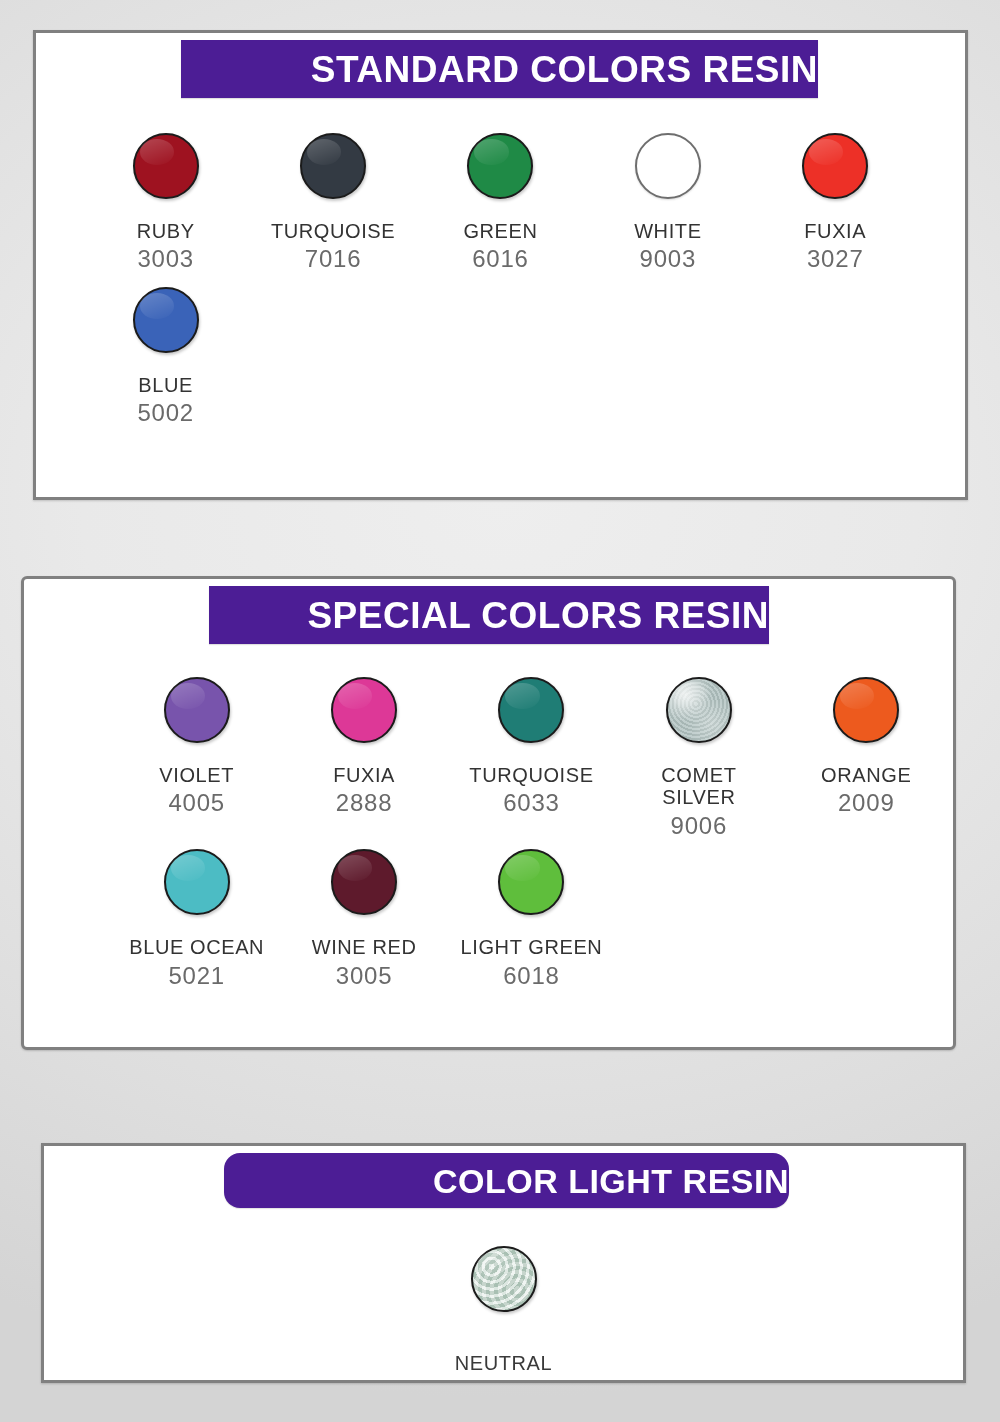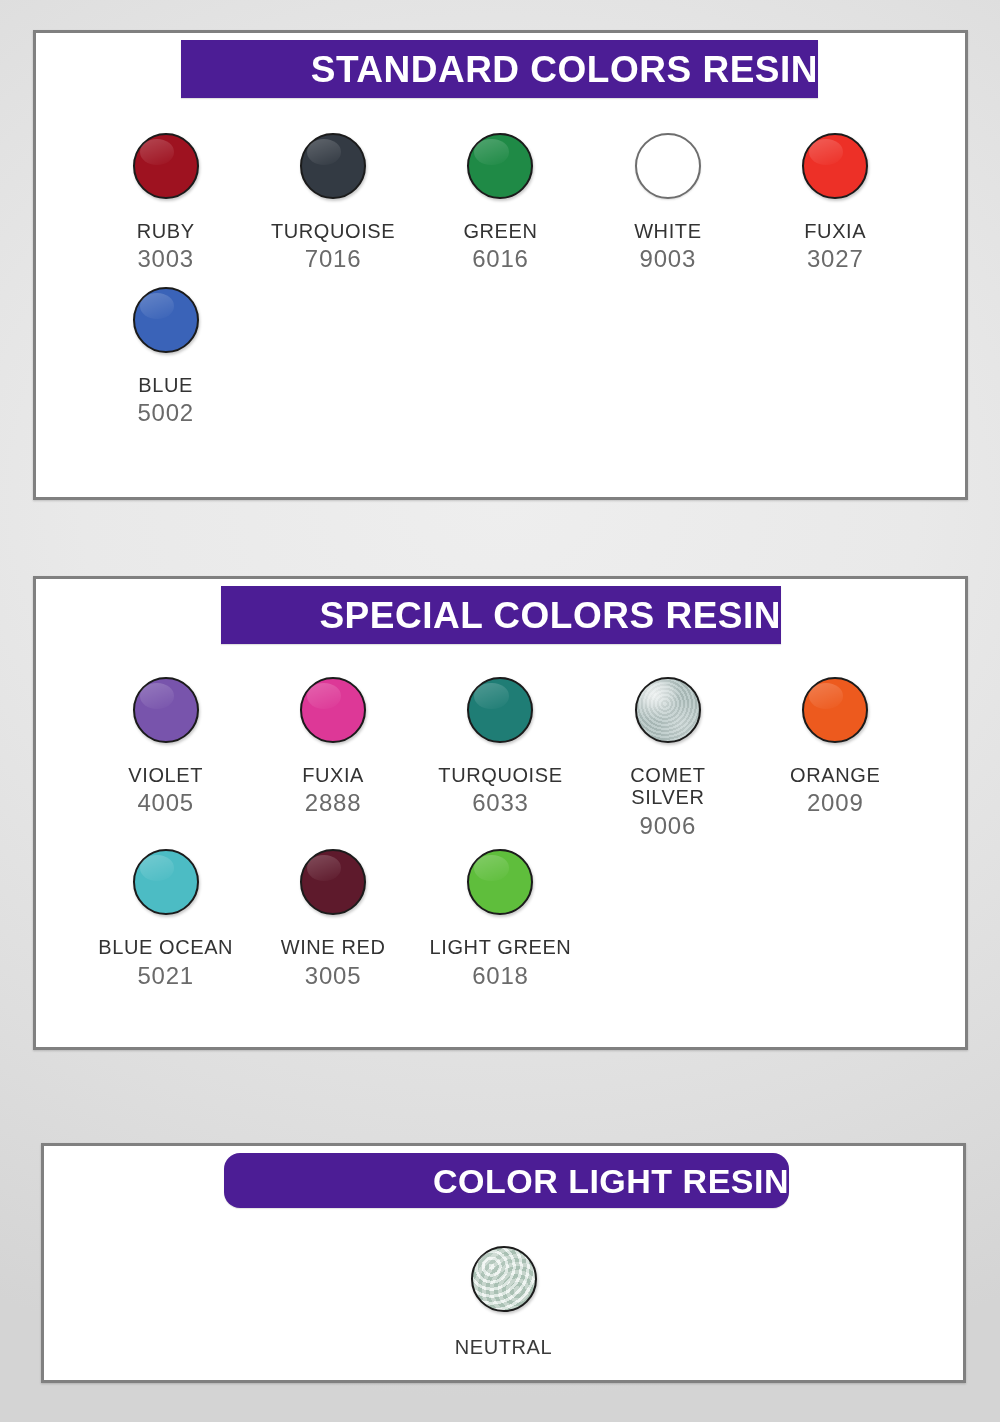"SPECIAL COLORS RESIN" .panel-special { border-radius: none -> 6px; left: 33px -> 21px }
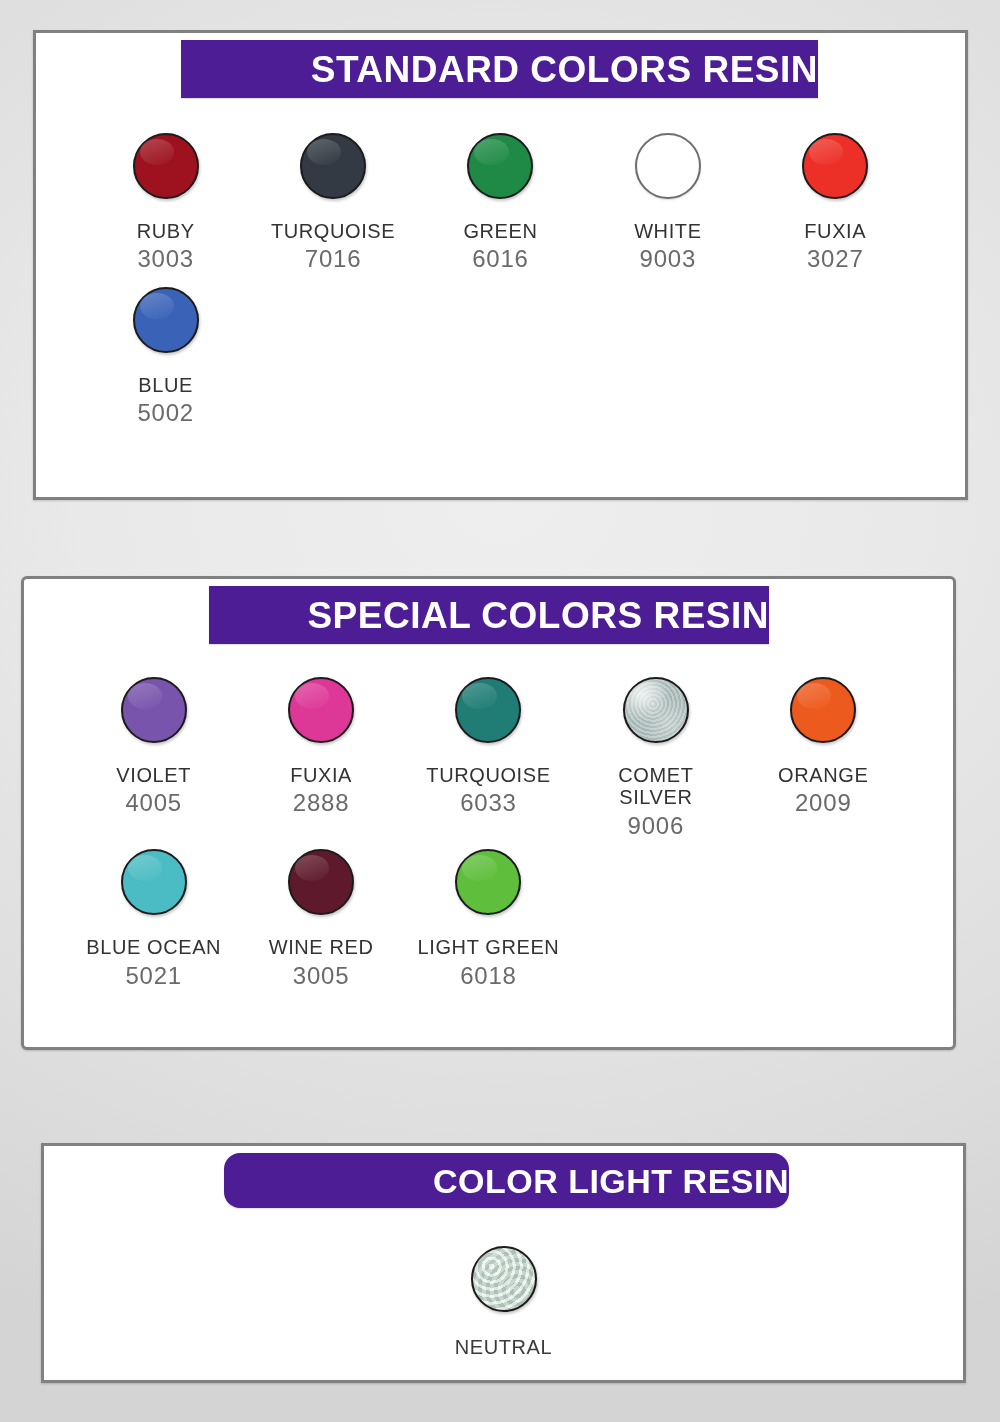"VIOLET" .panel-special .swatch-rows { margin-left: none -> 43px }
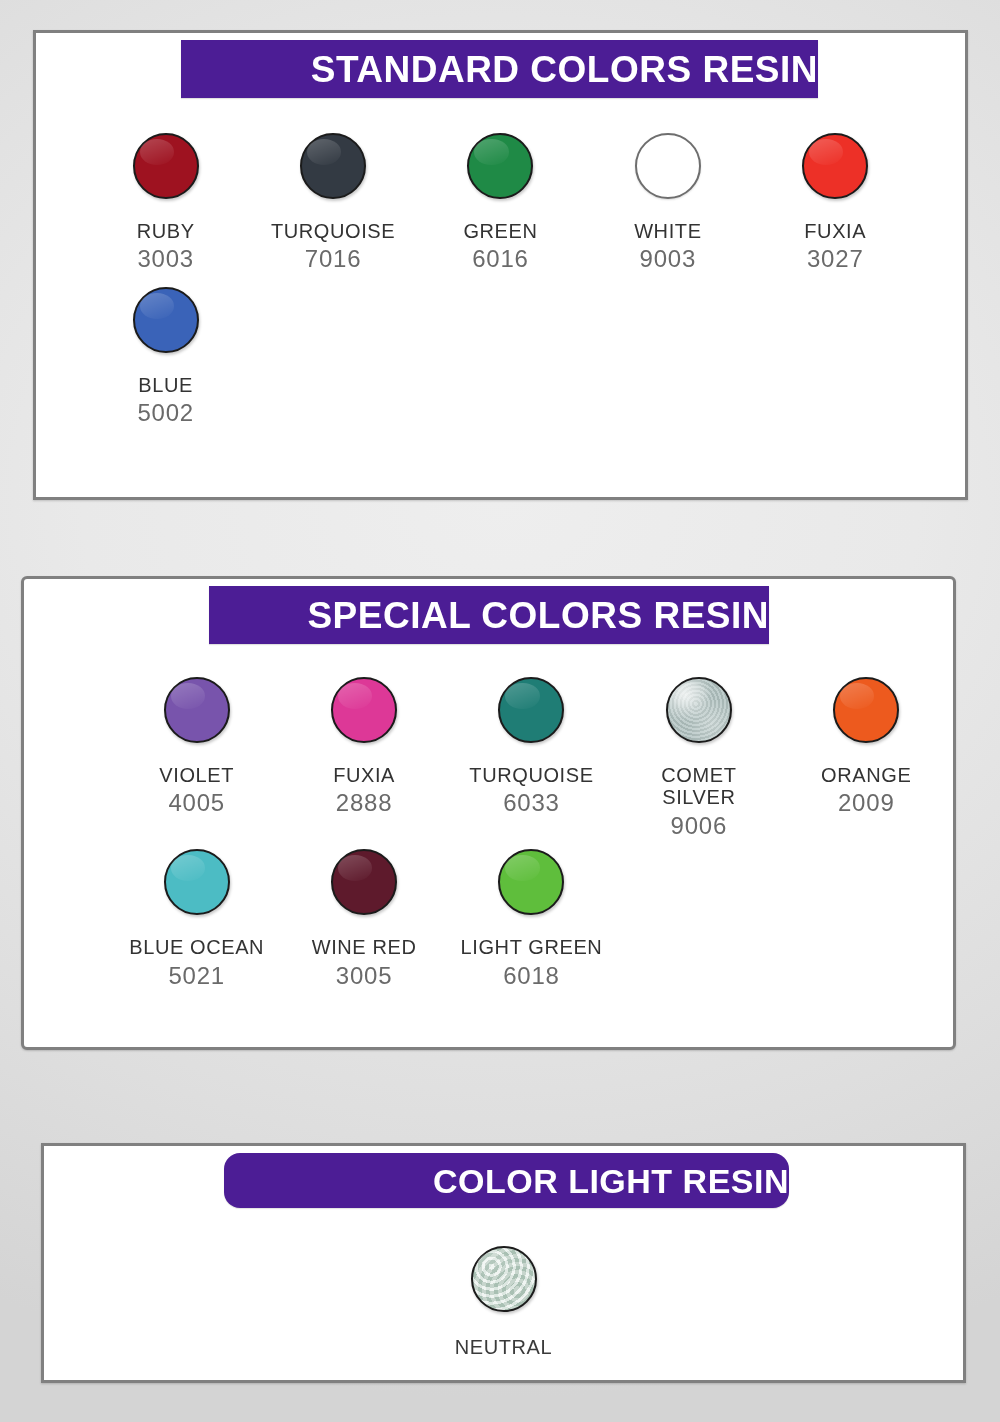"NEUTRAL" .panel-light .swatch-name { margin-top: 24px -> 40px }
